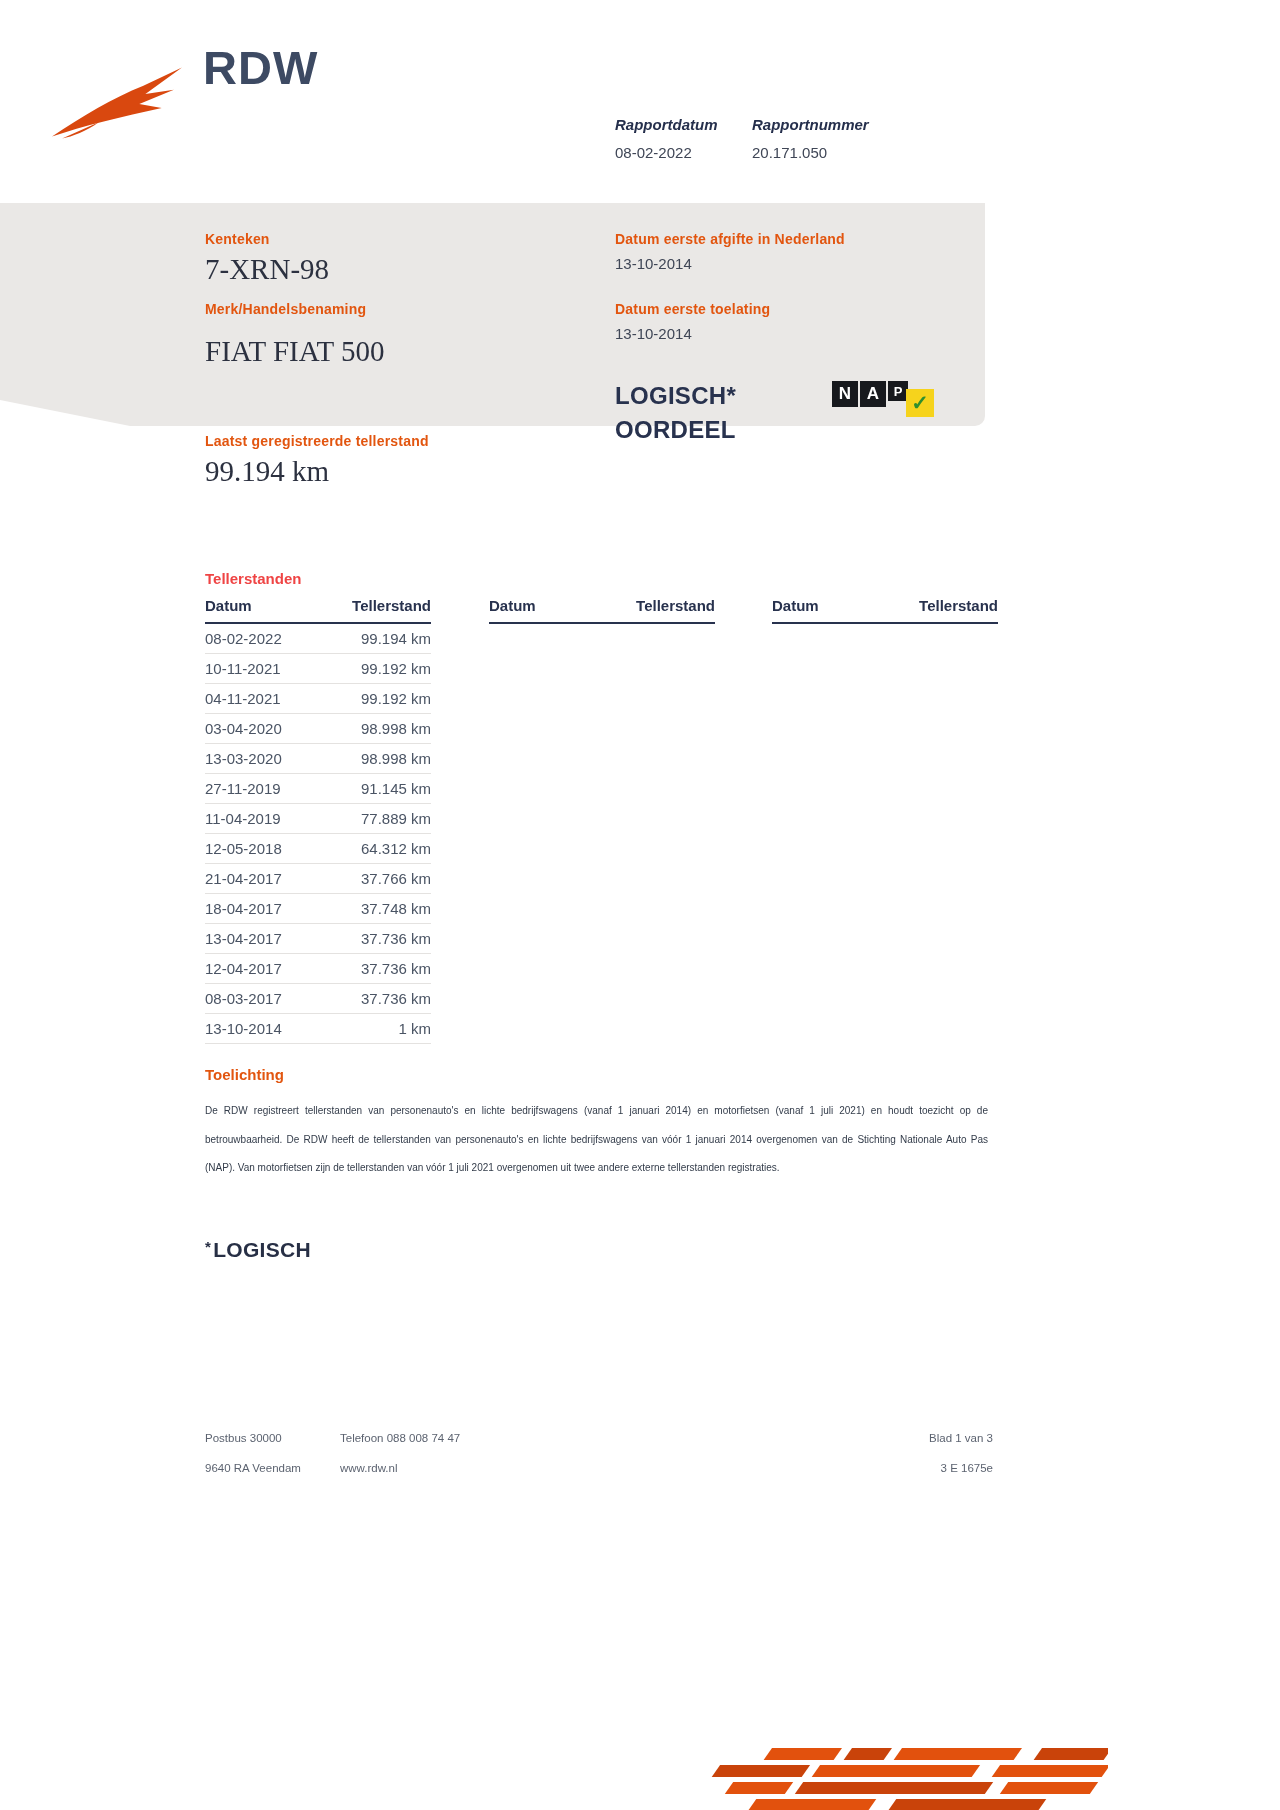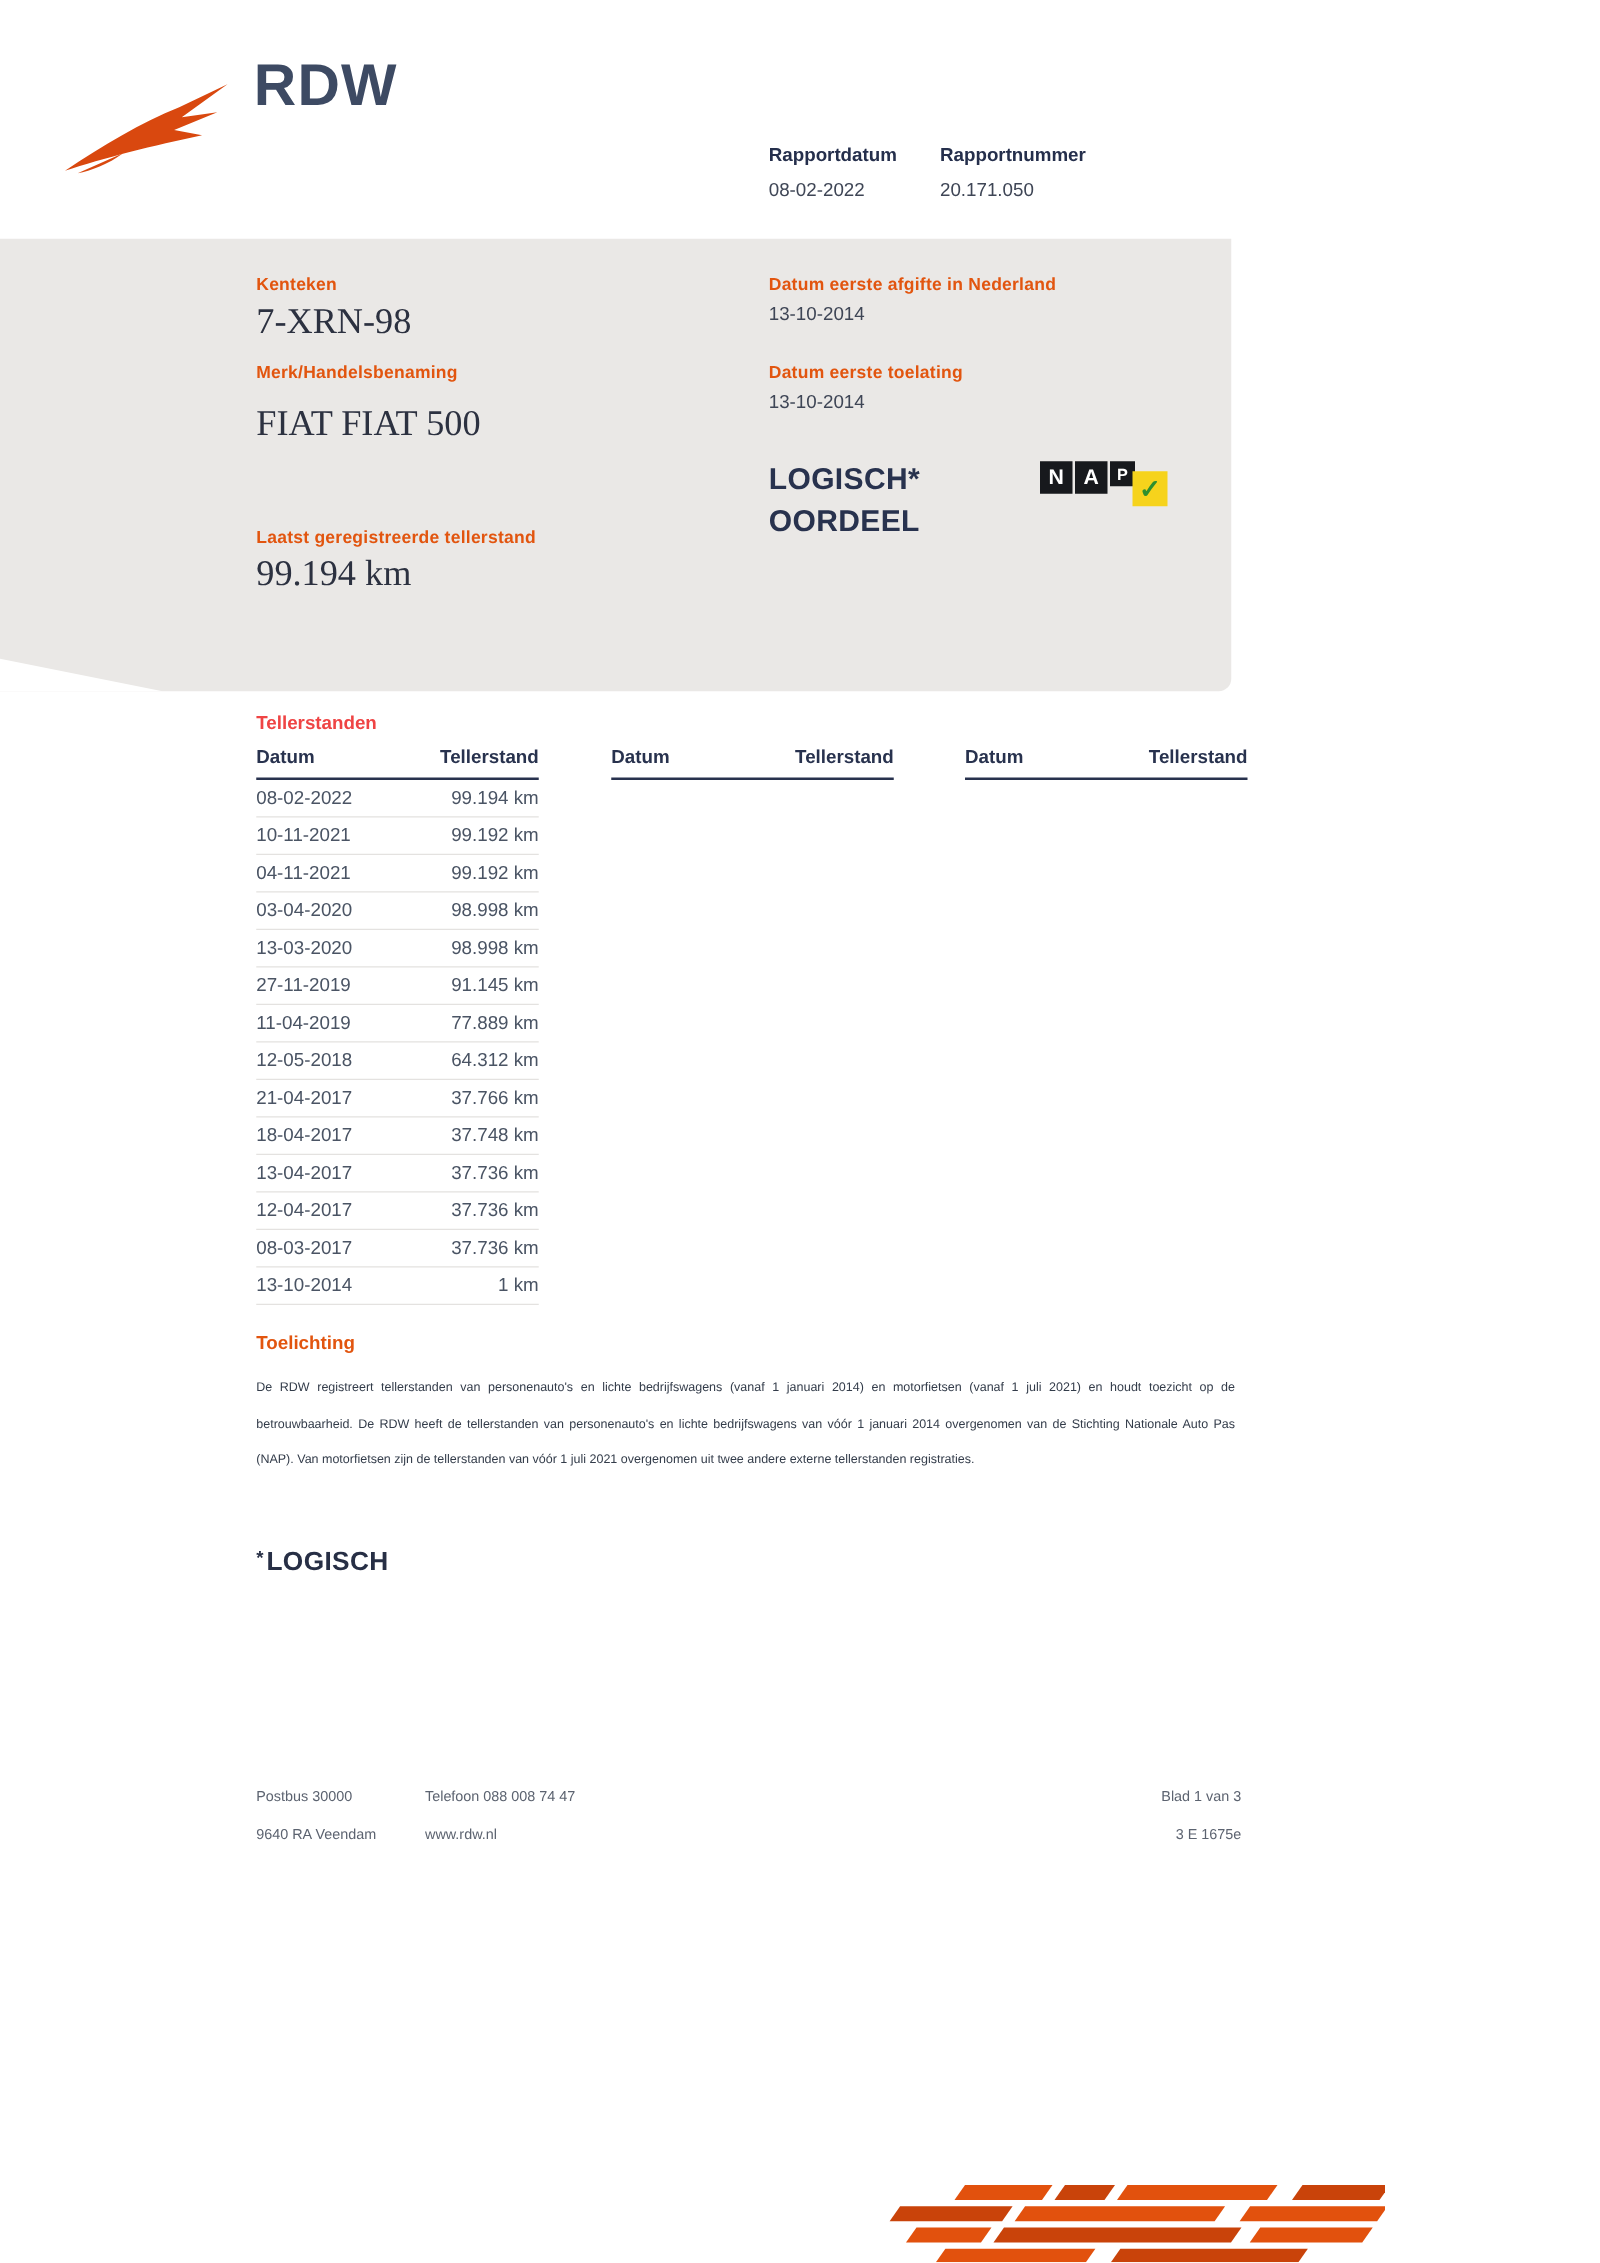"Rapportdatum" .meta-label { font-style: none -> italic }
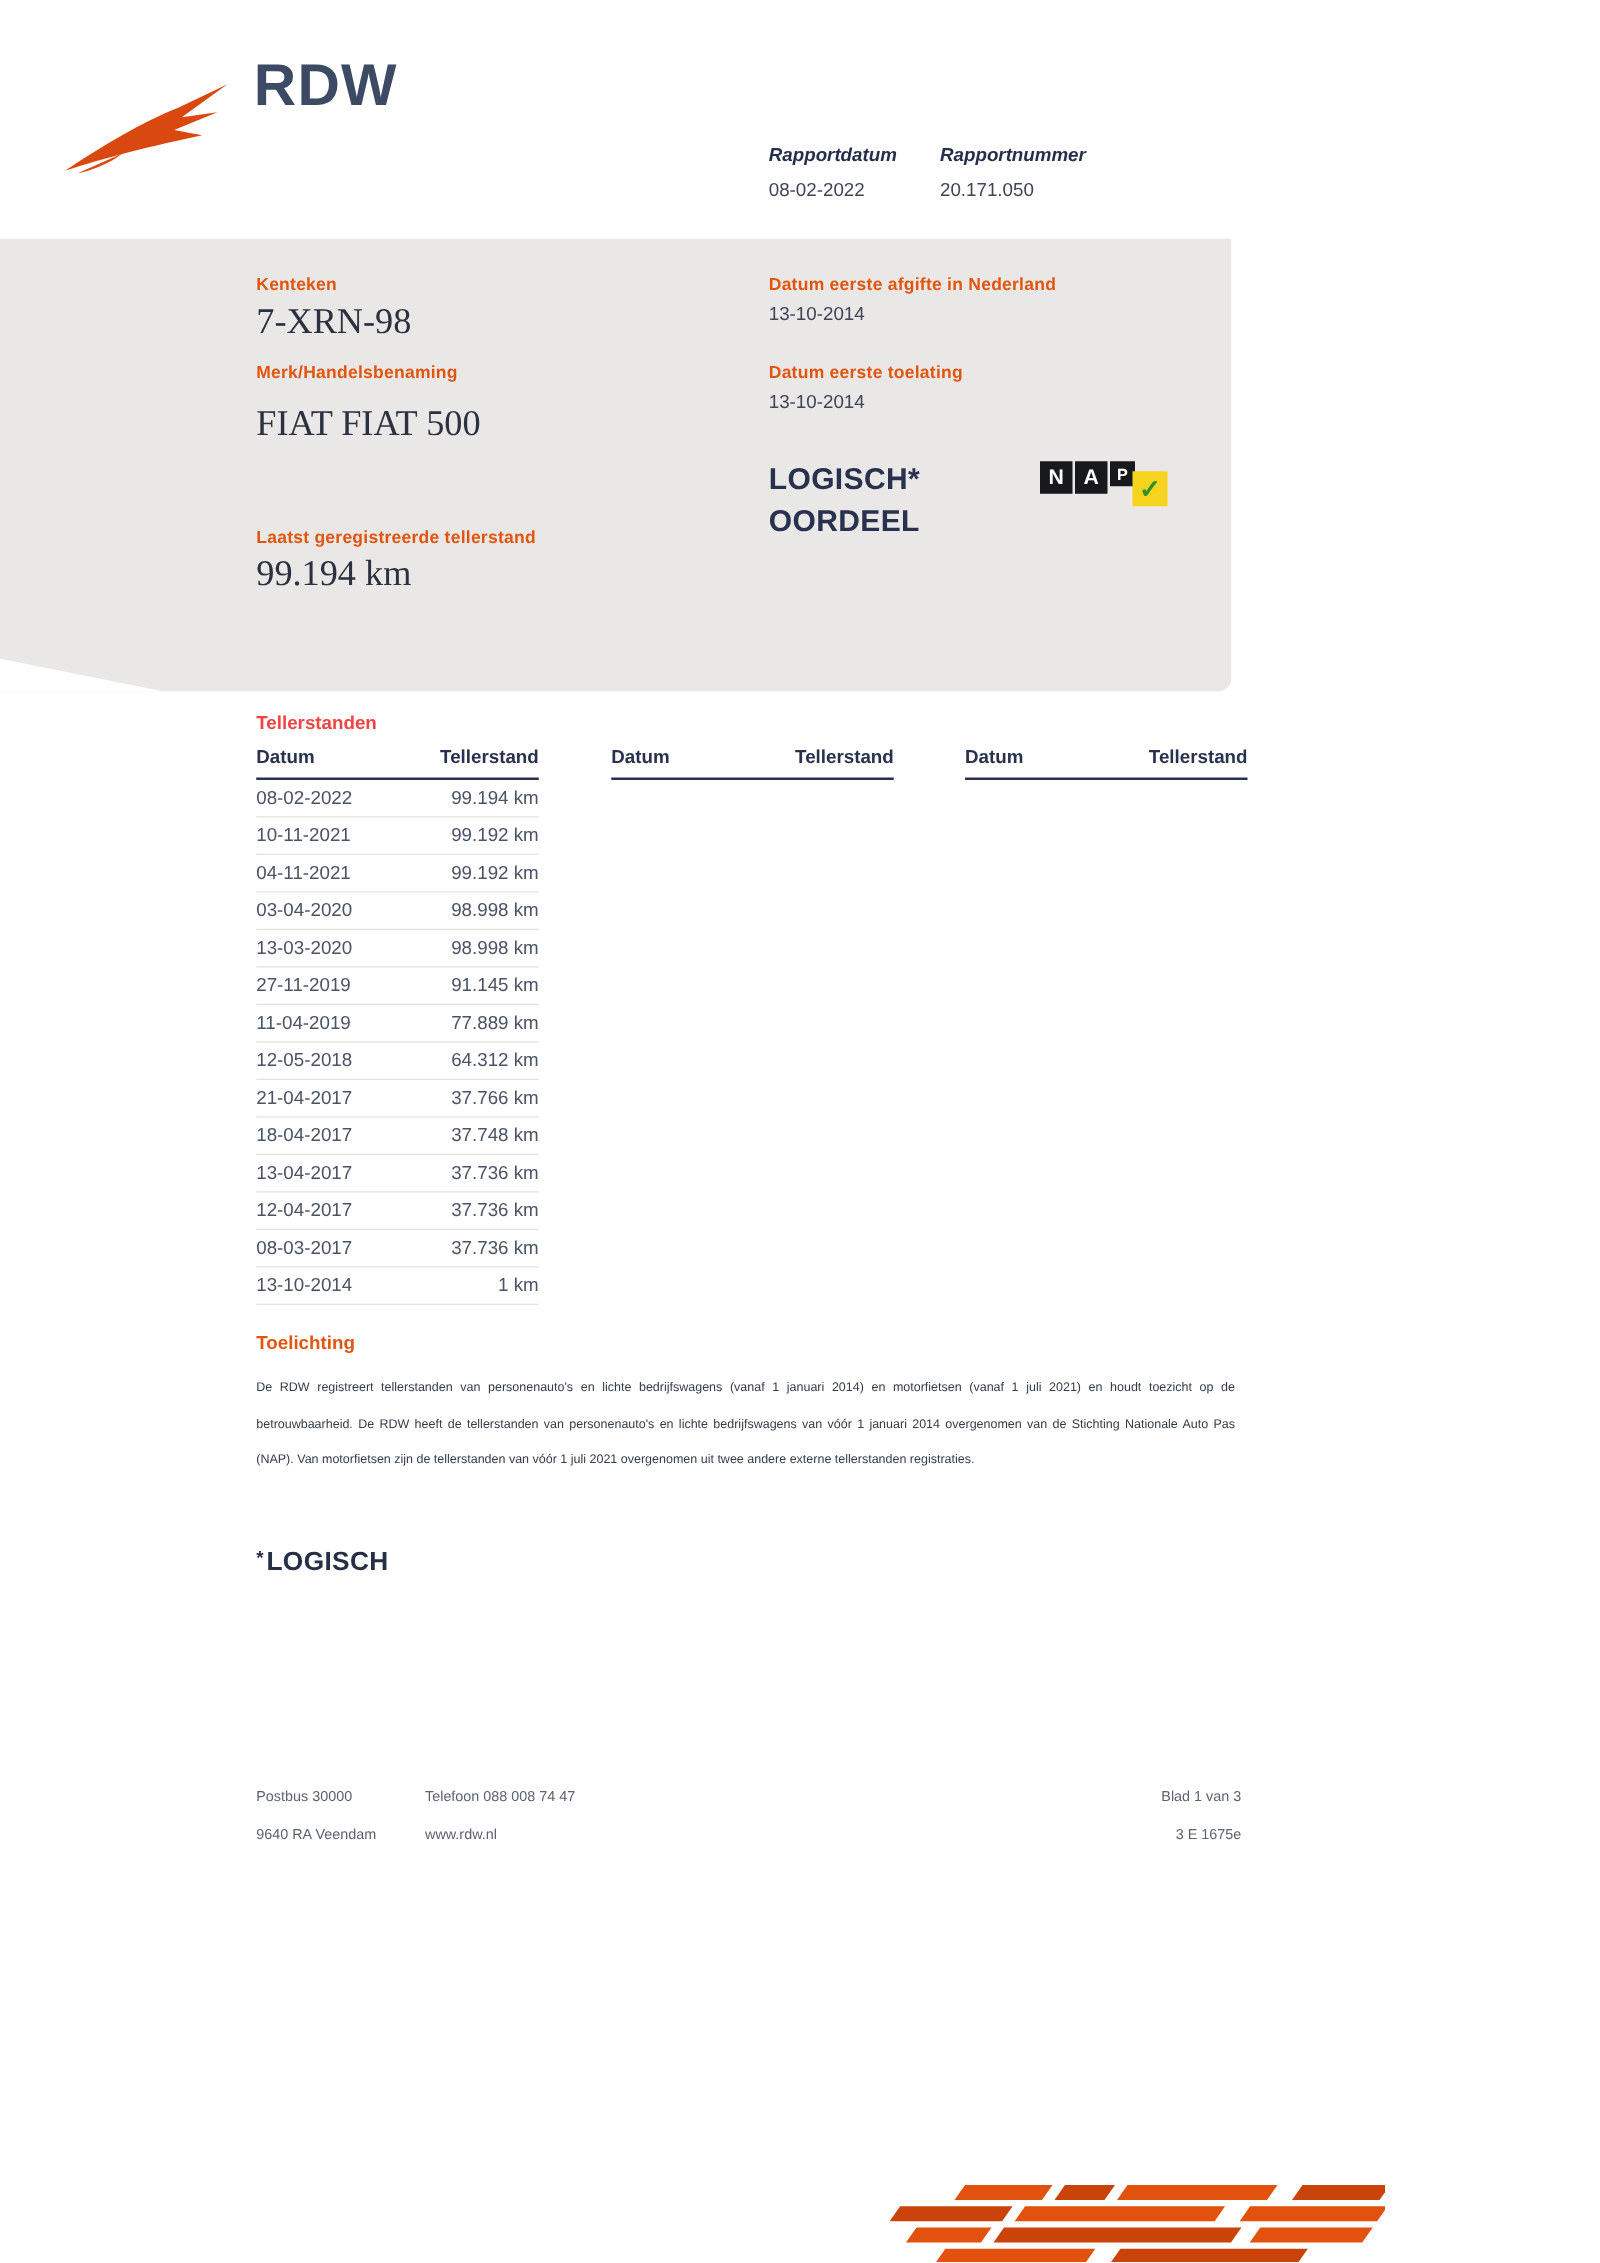"Kenteken" .summary { height: 362px -> 223px; top: 191px -> 203px }
